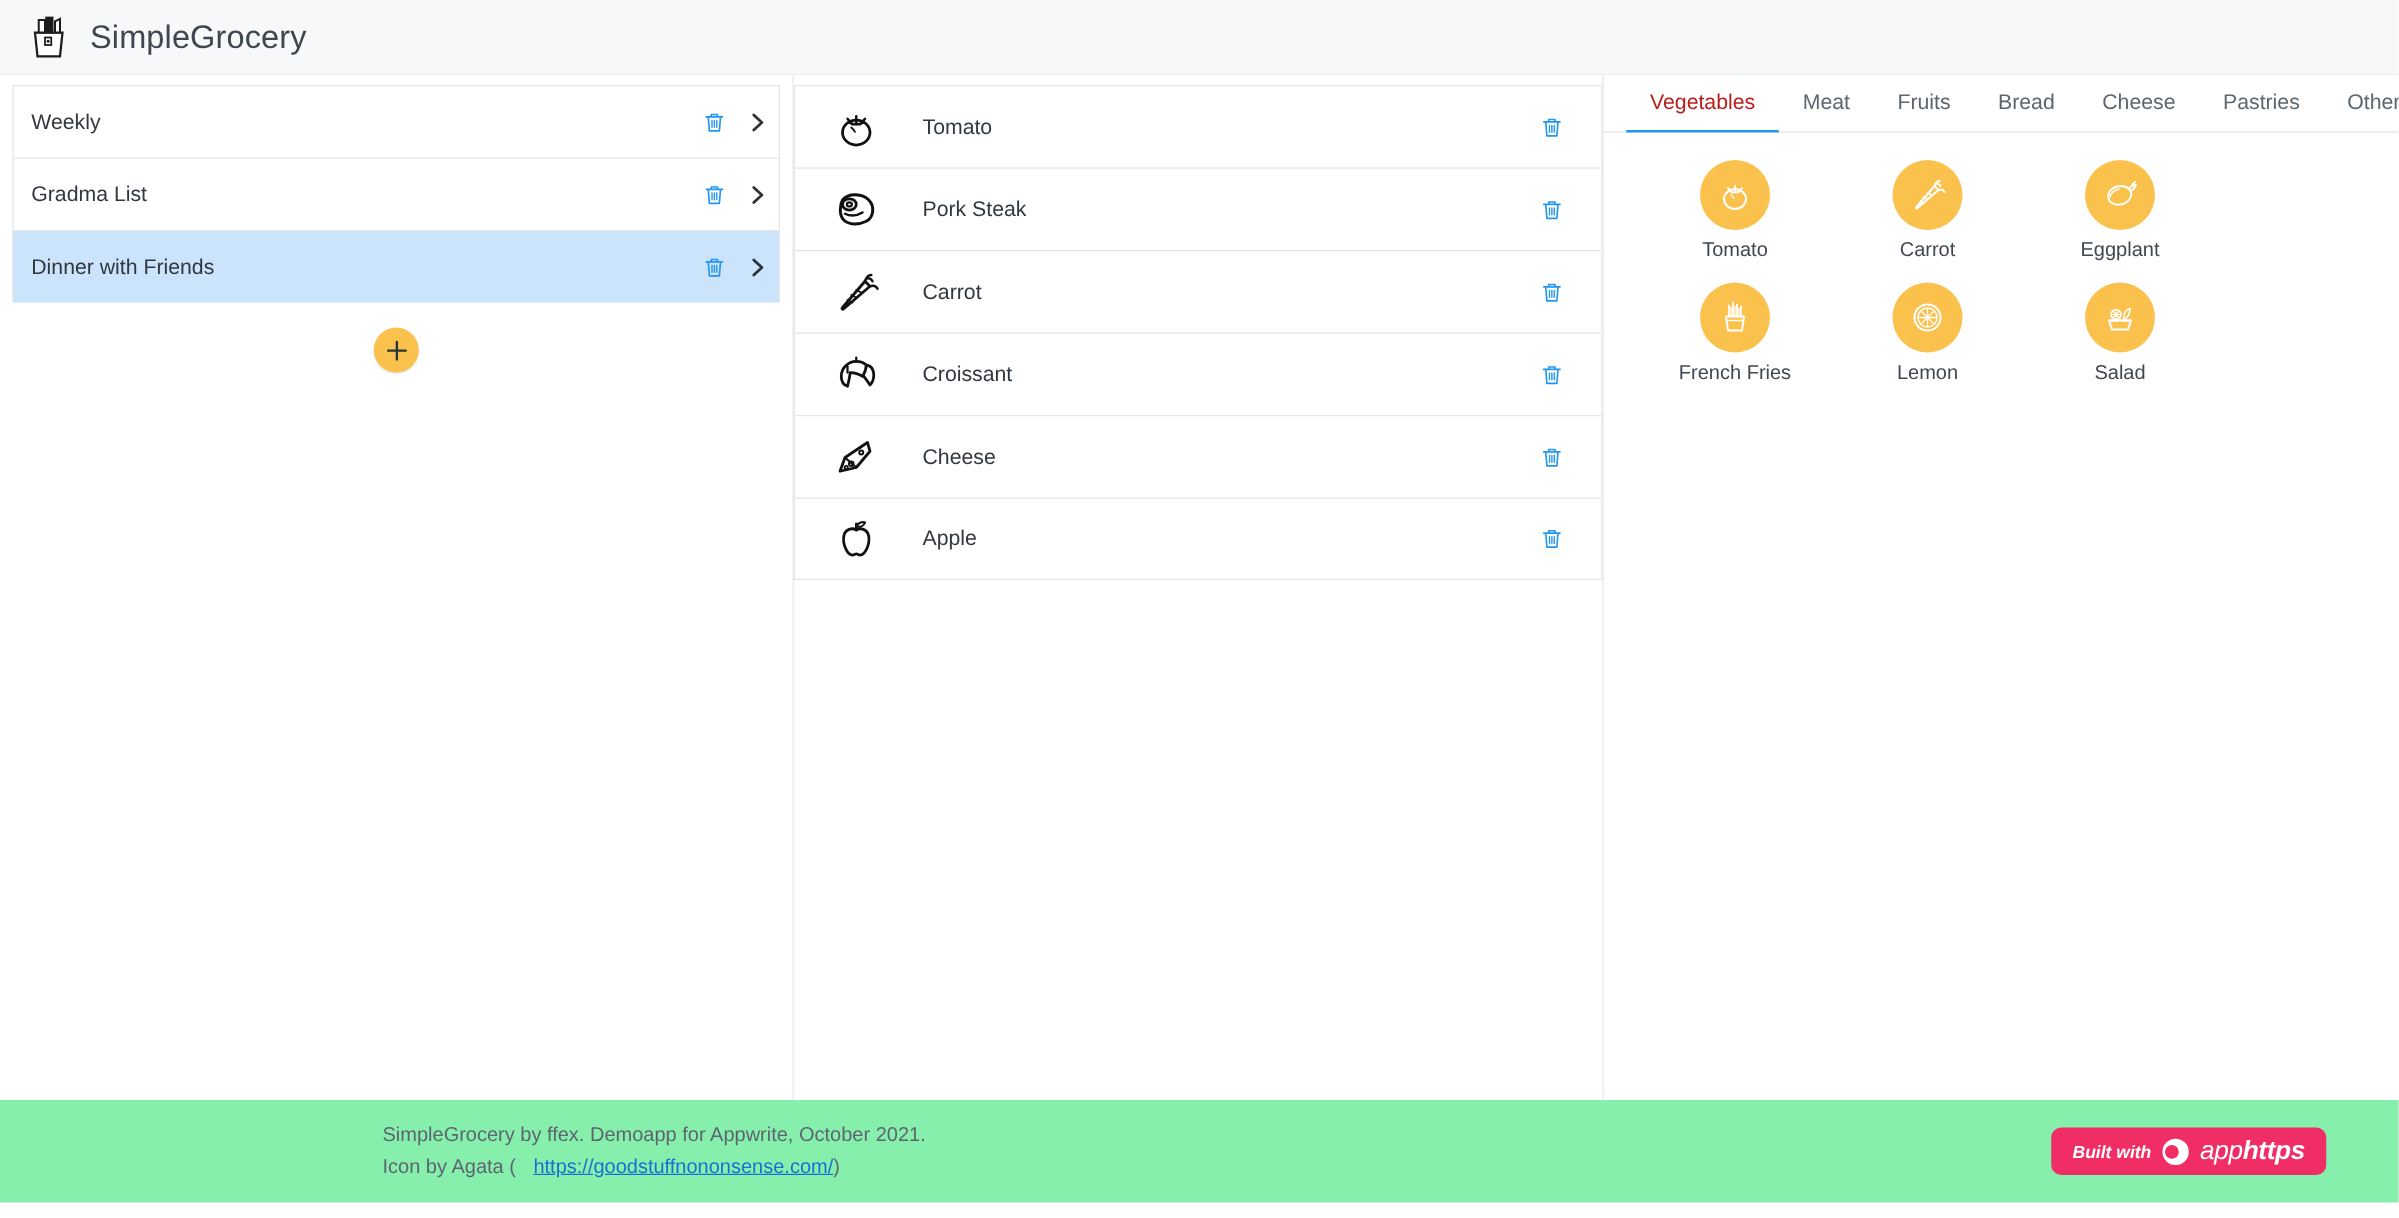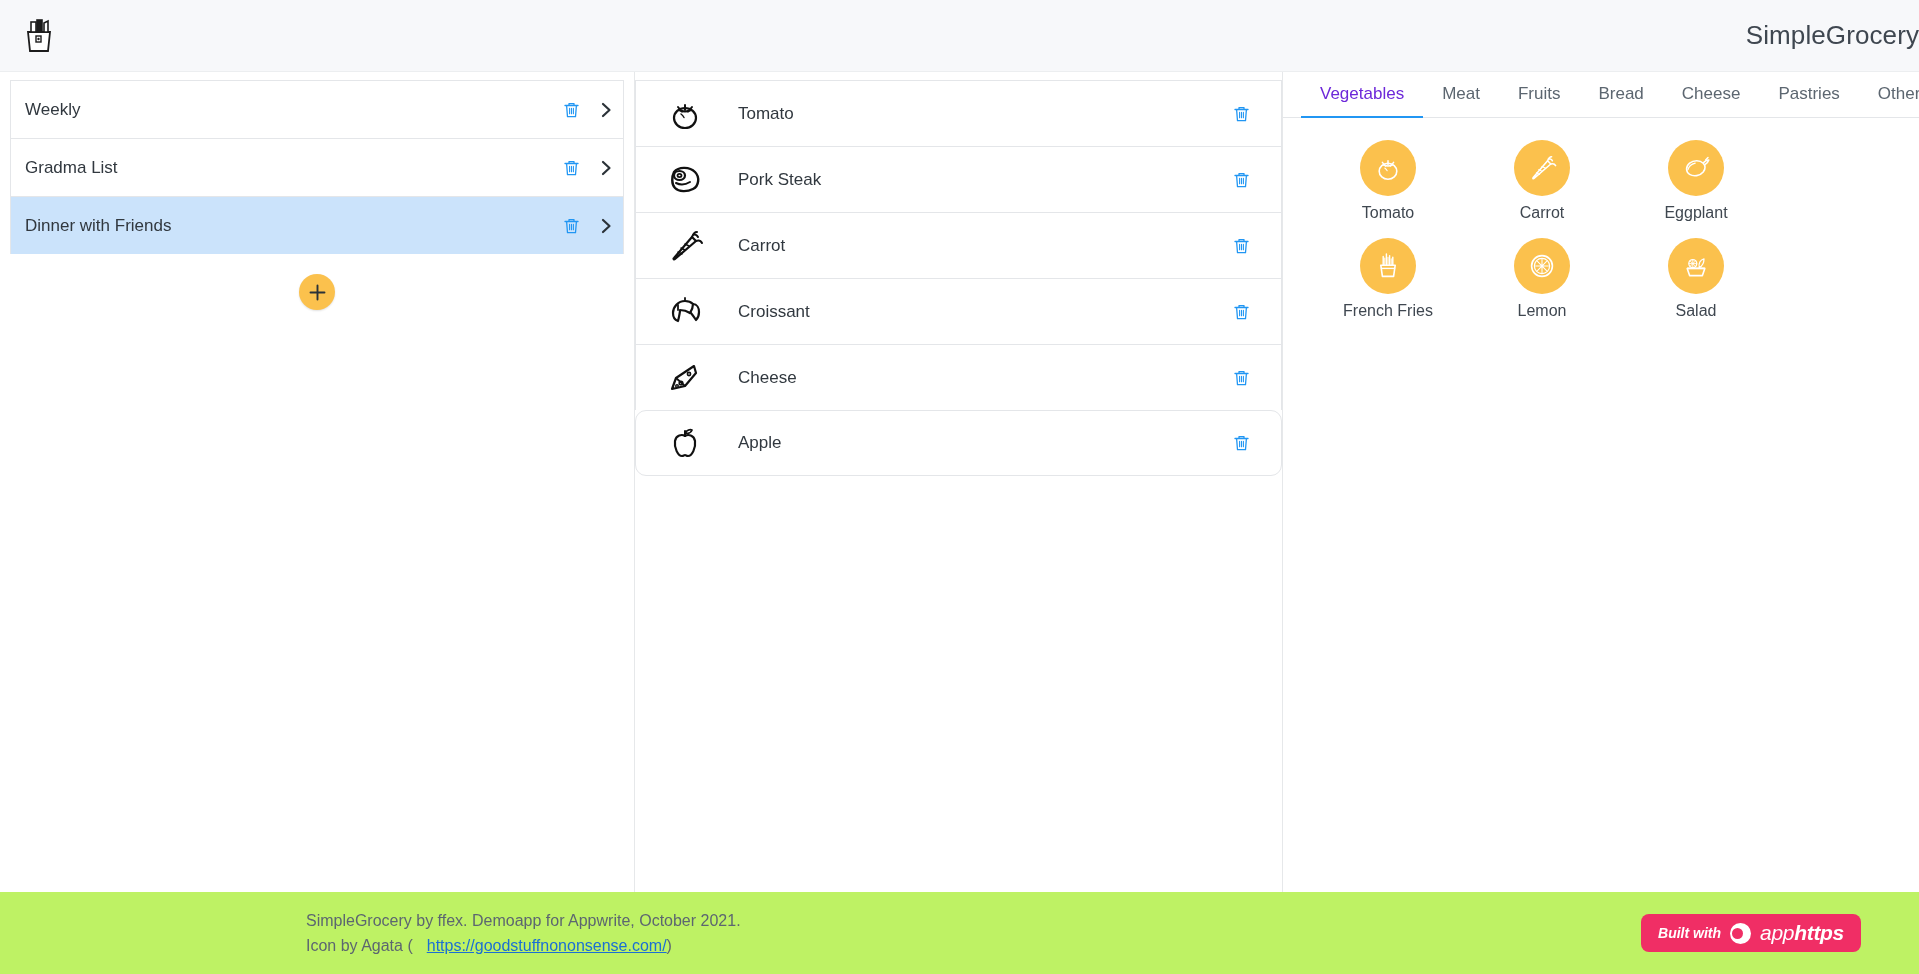"SimpleGrocery" .app-header { height: 72px -> 60px; justify-content: space-between -> none }
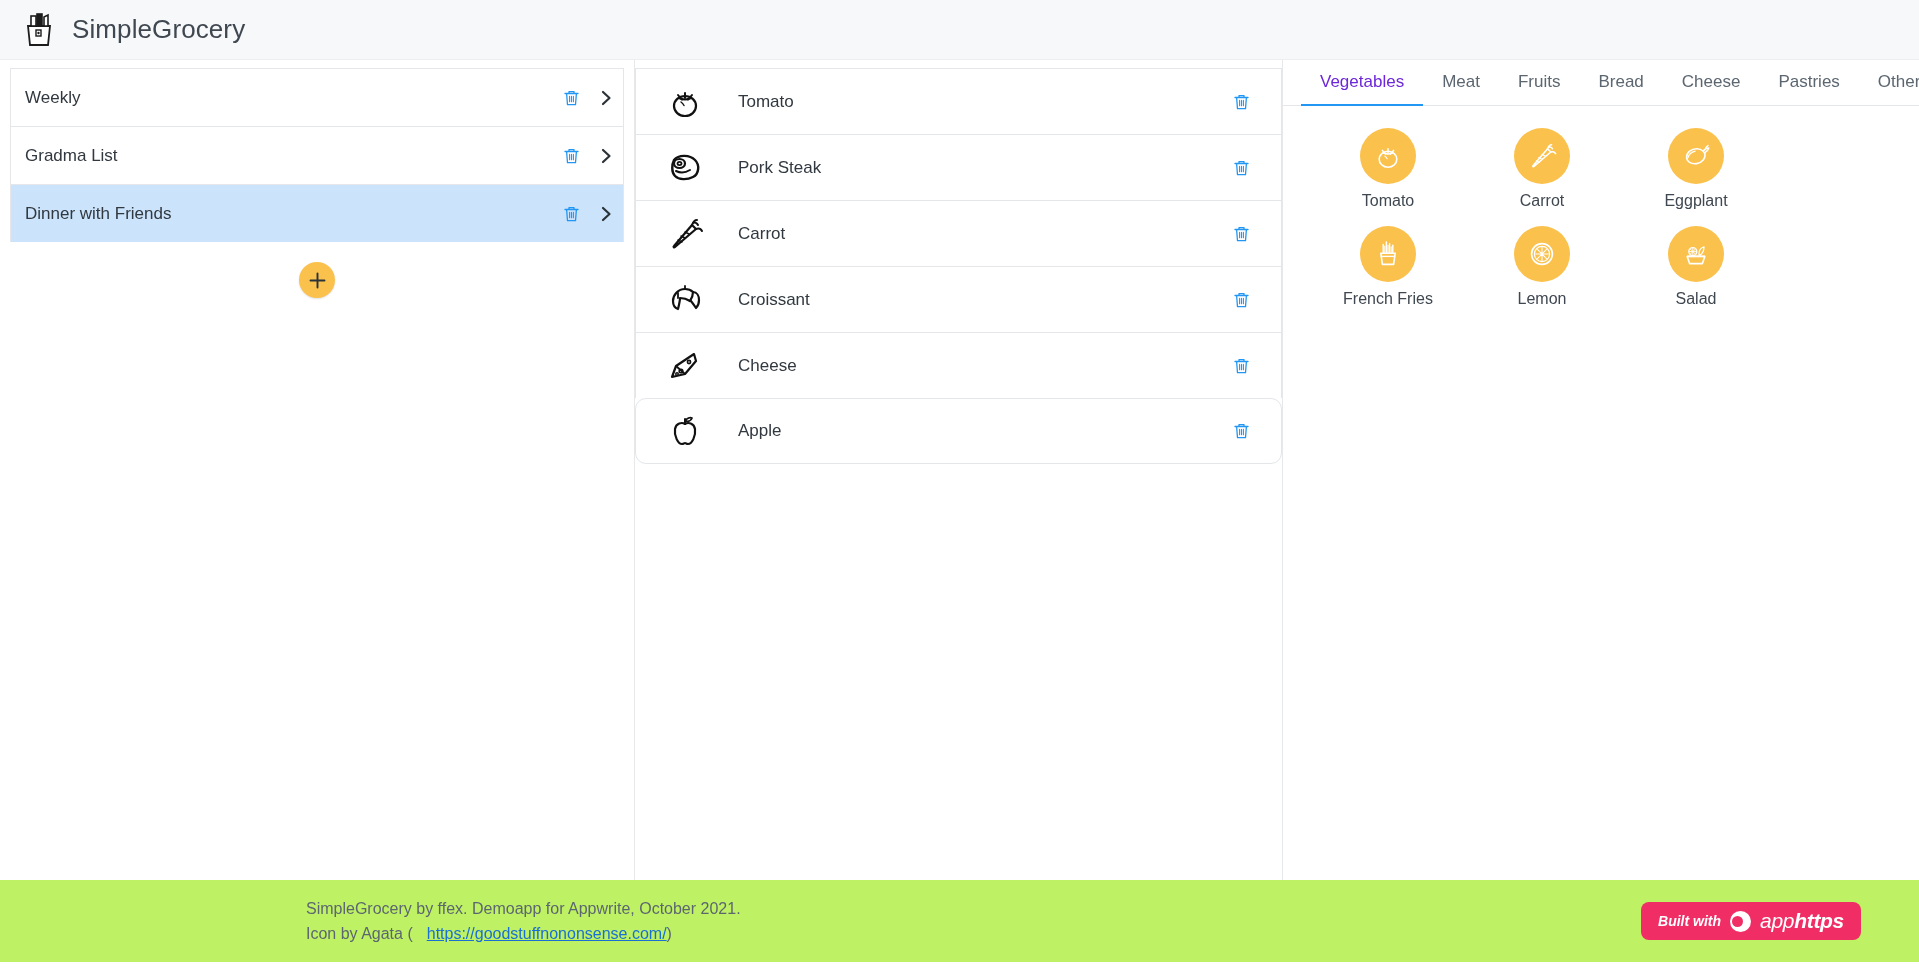"Vegetables" .tab.active { color: #6d28d9 -> #b91c1c }
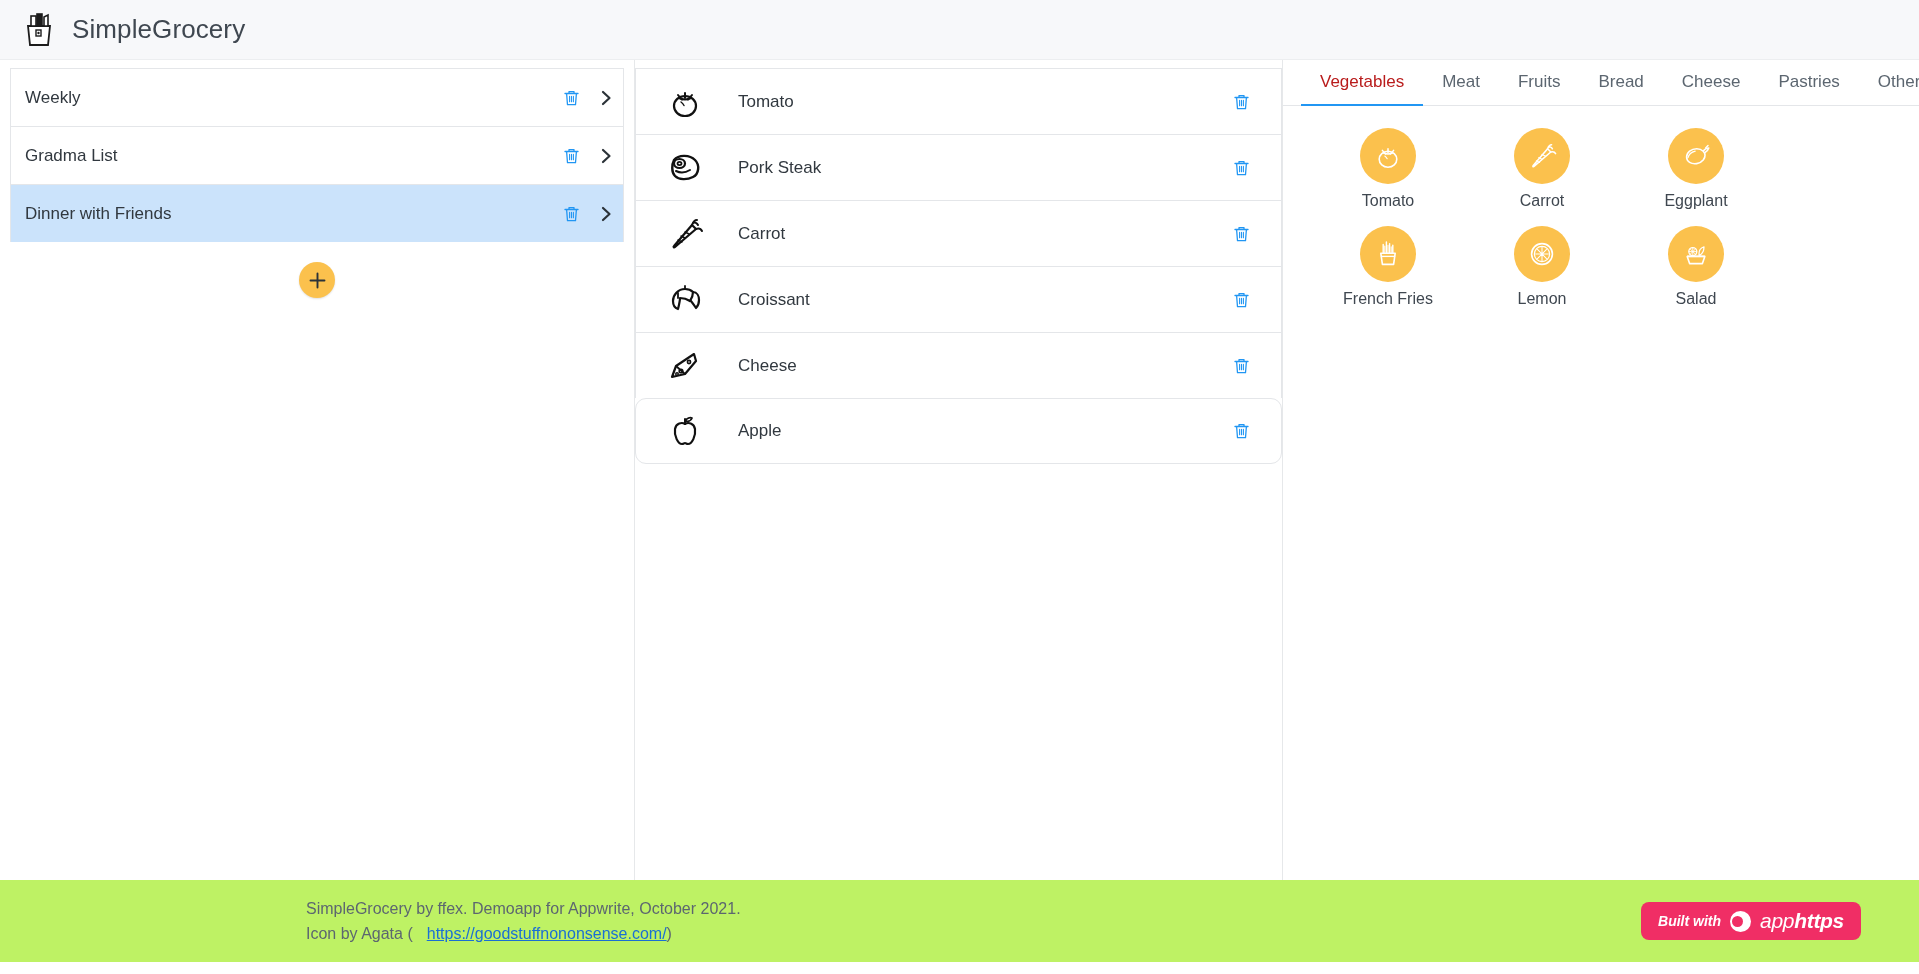"Apple" .item-row:last-of-type { border-radius: 11px -> none }
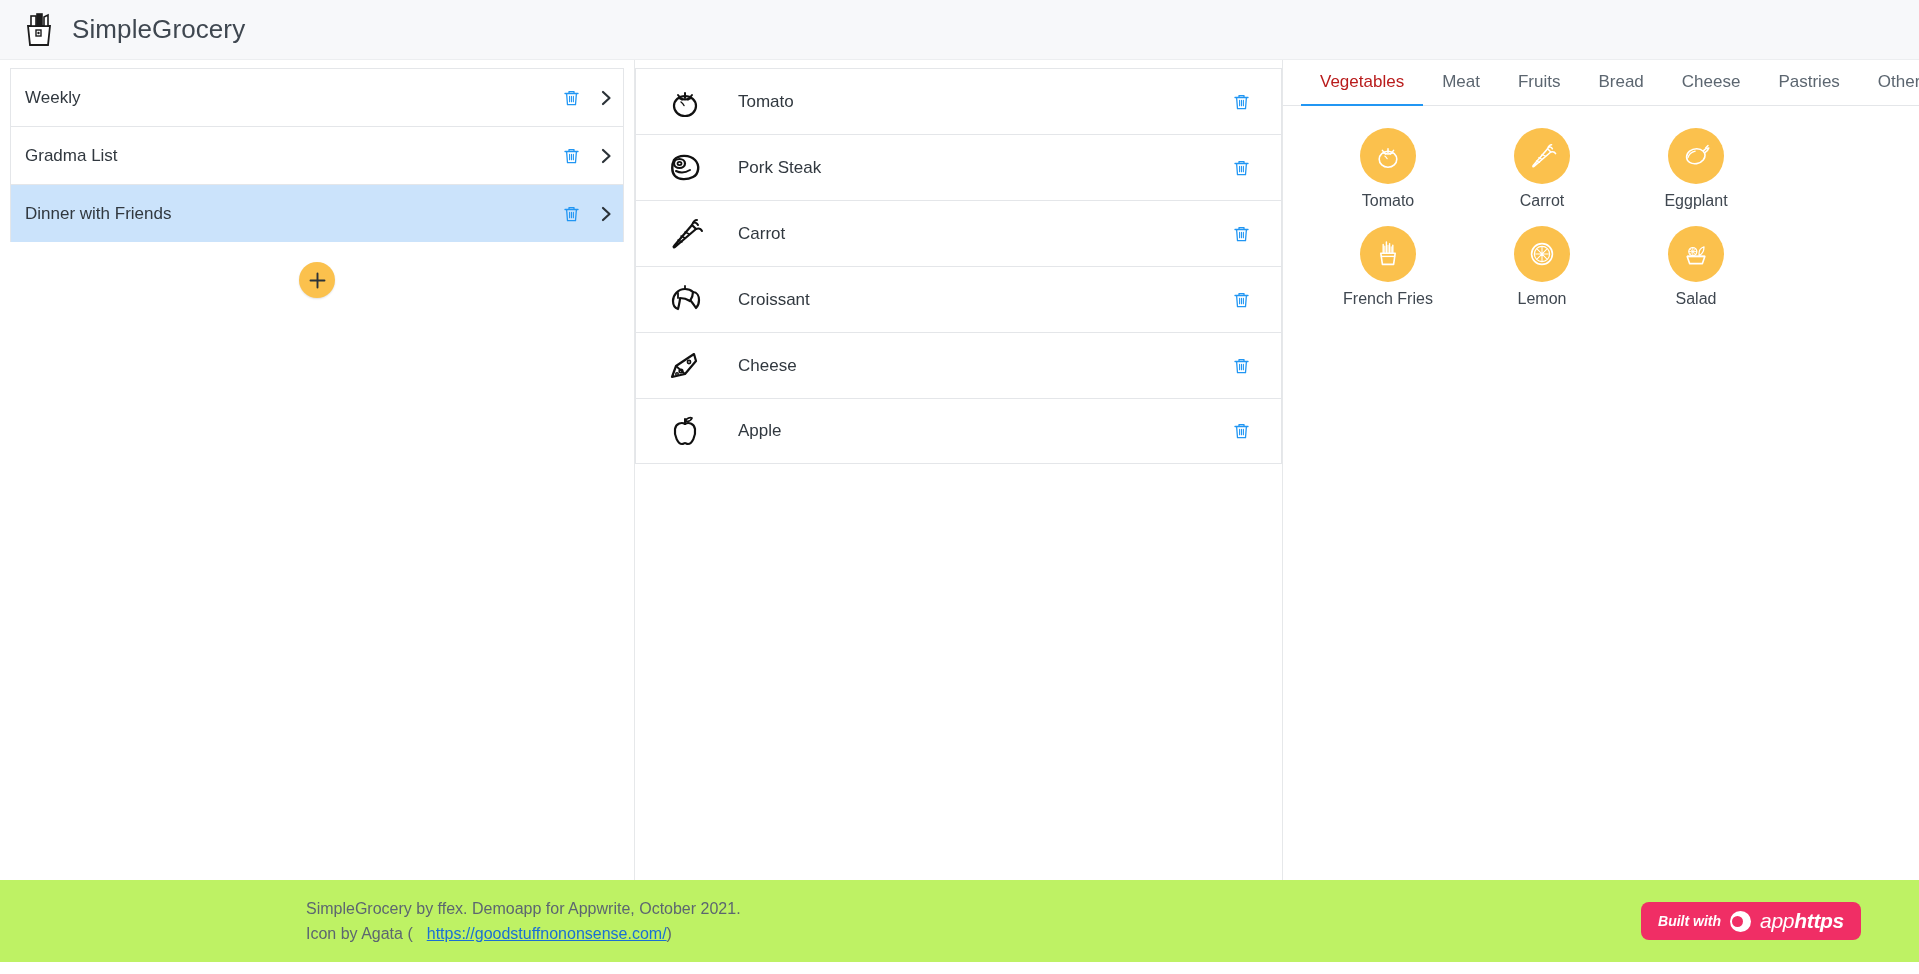"SimpleGrocery by ffex. Demoapp for" .footer { background: #bef264 -> #86efac }
